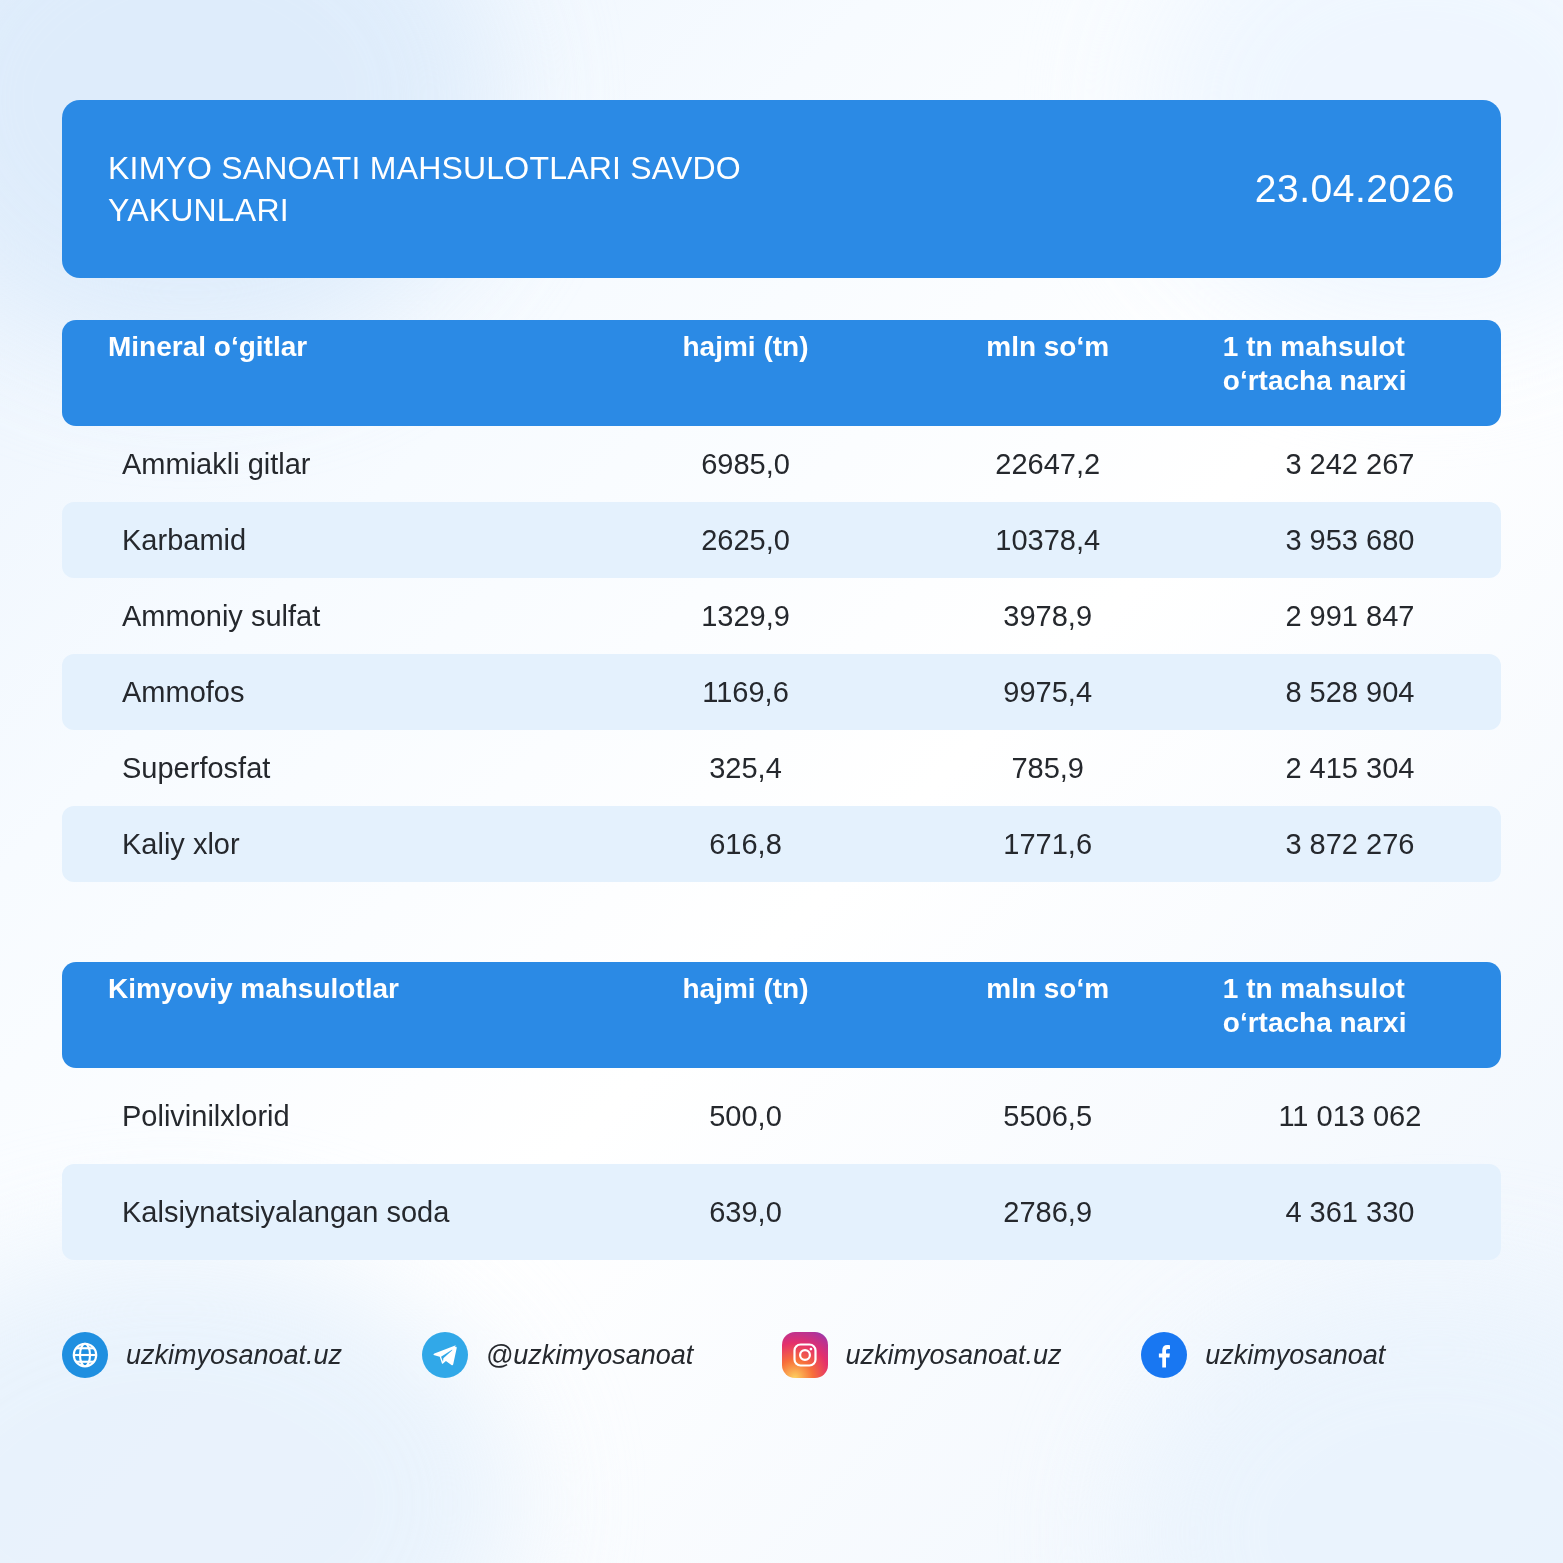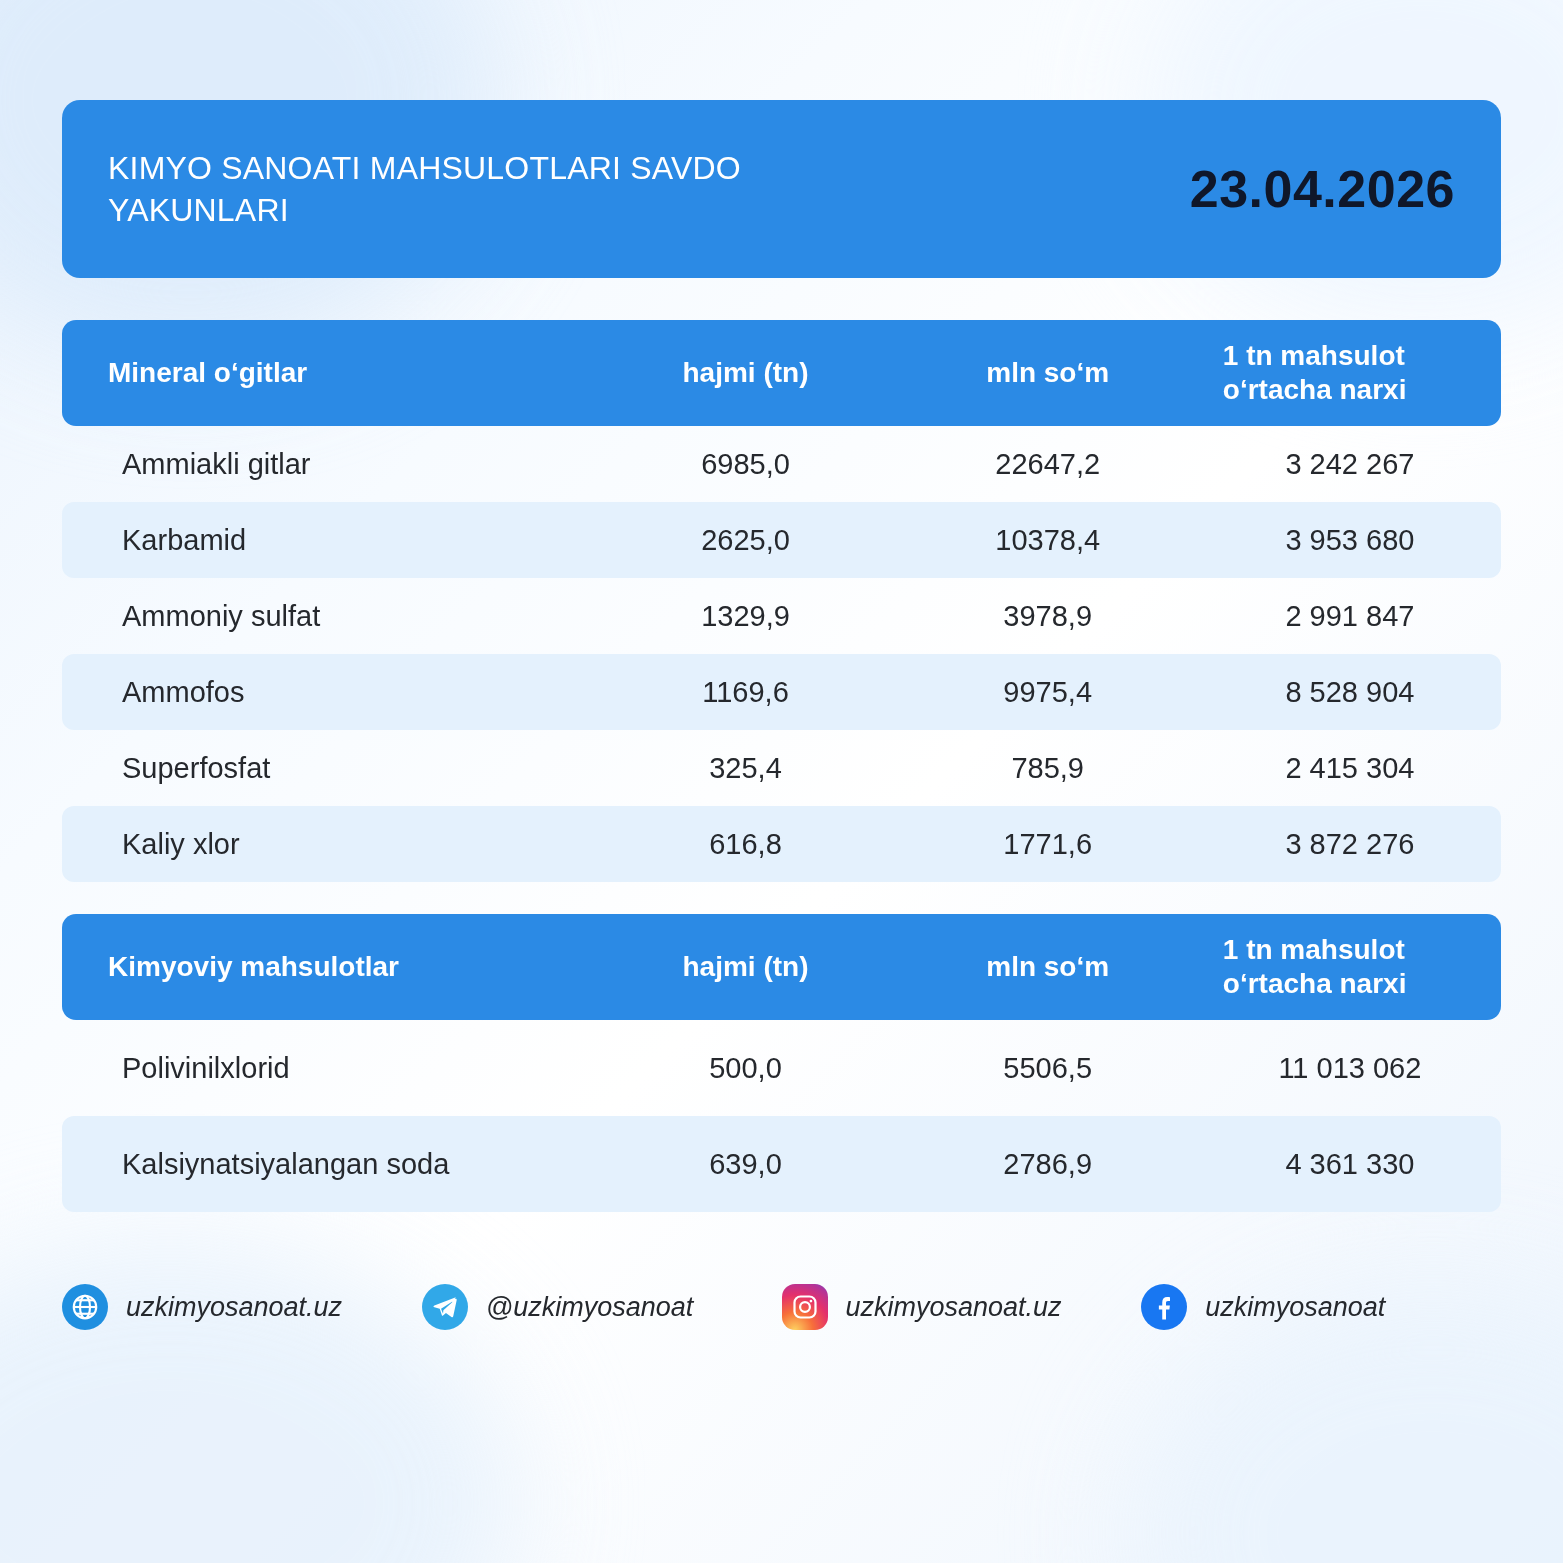"23.04.2026" .header-date { color: #0f172a -> #ffffff; font-size: 52px -> 39px; font-weight: bold -> normal }
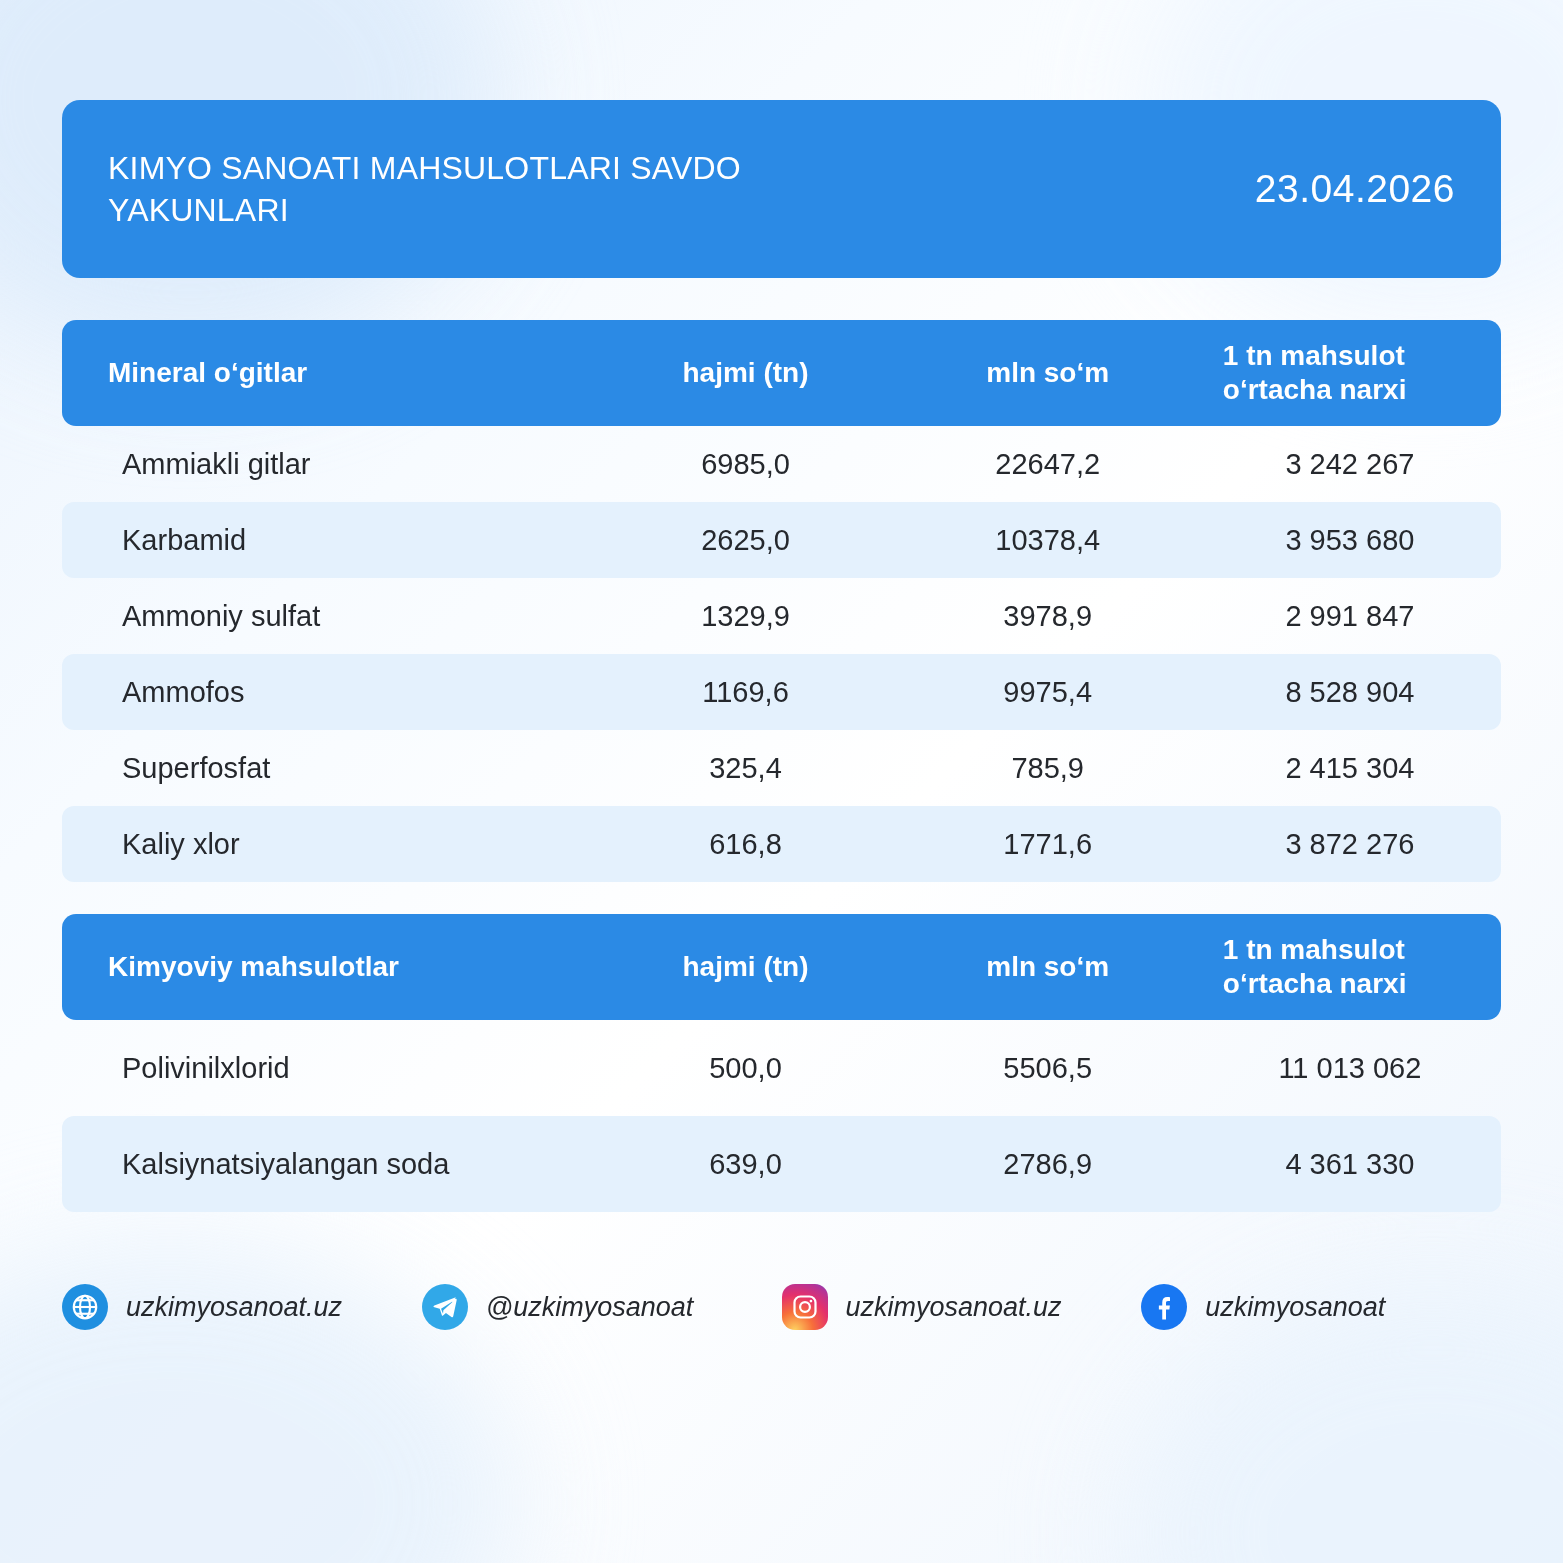"Mineral o‘gitlar" .thead { align-items: center -> flex-start }
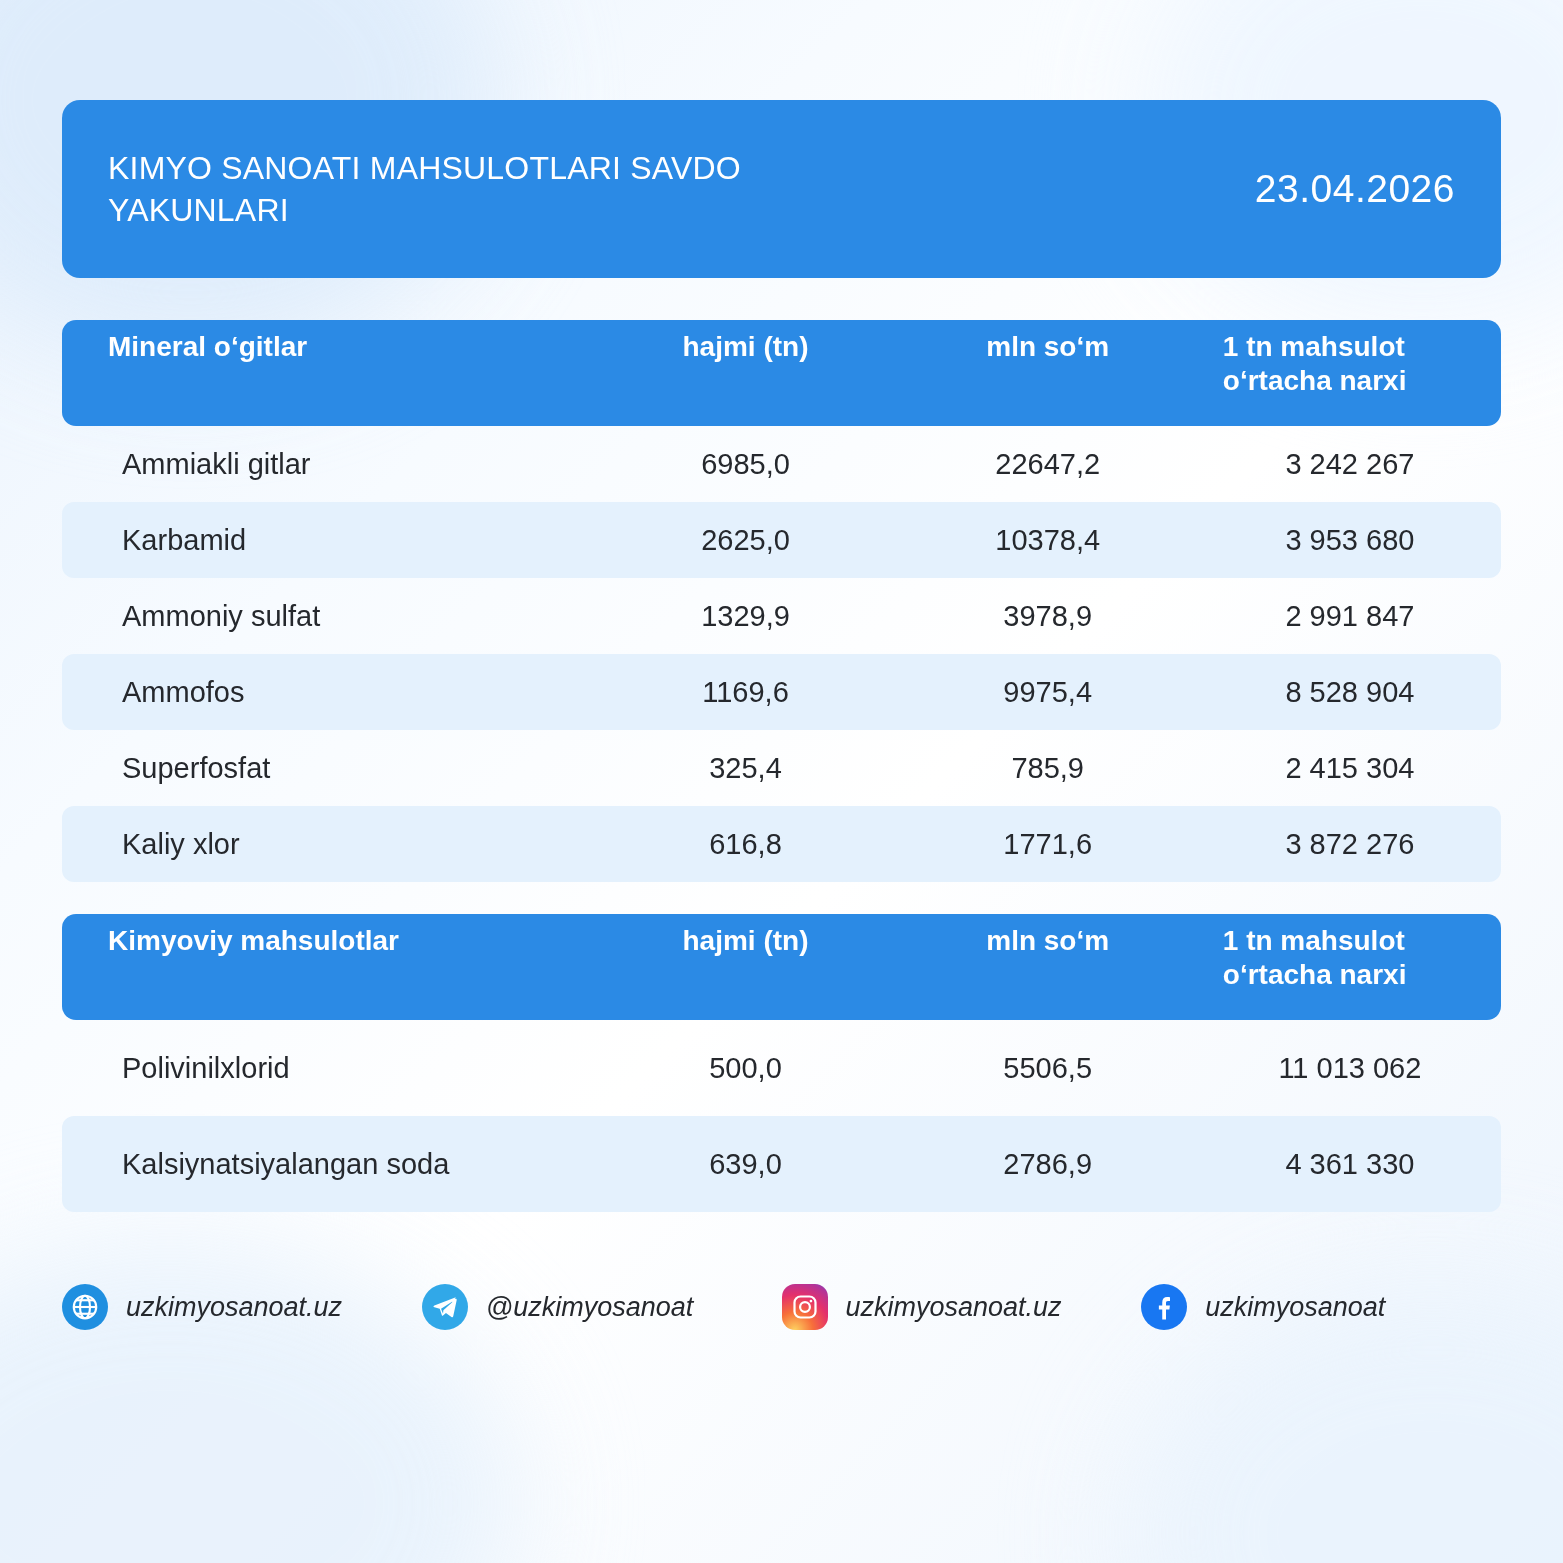"Kimyoviy mahsulotlar" .table-block.second { margin-top: 32px -> 80px }
